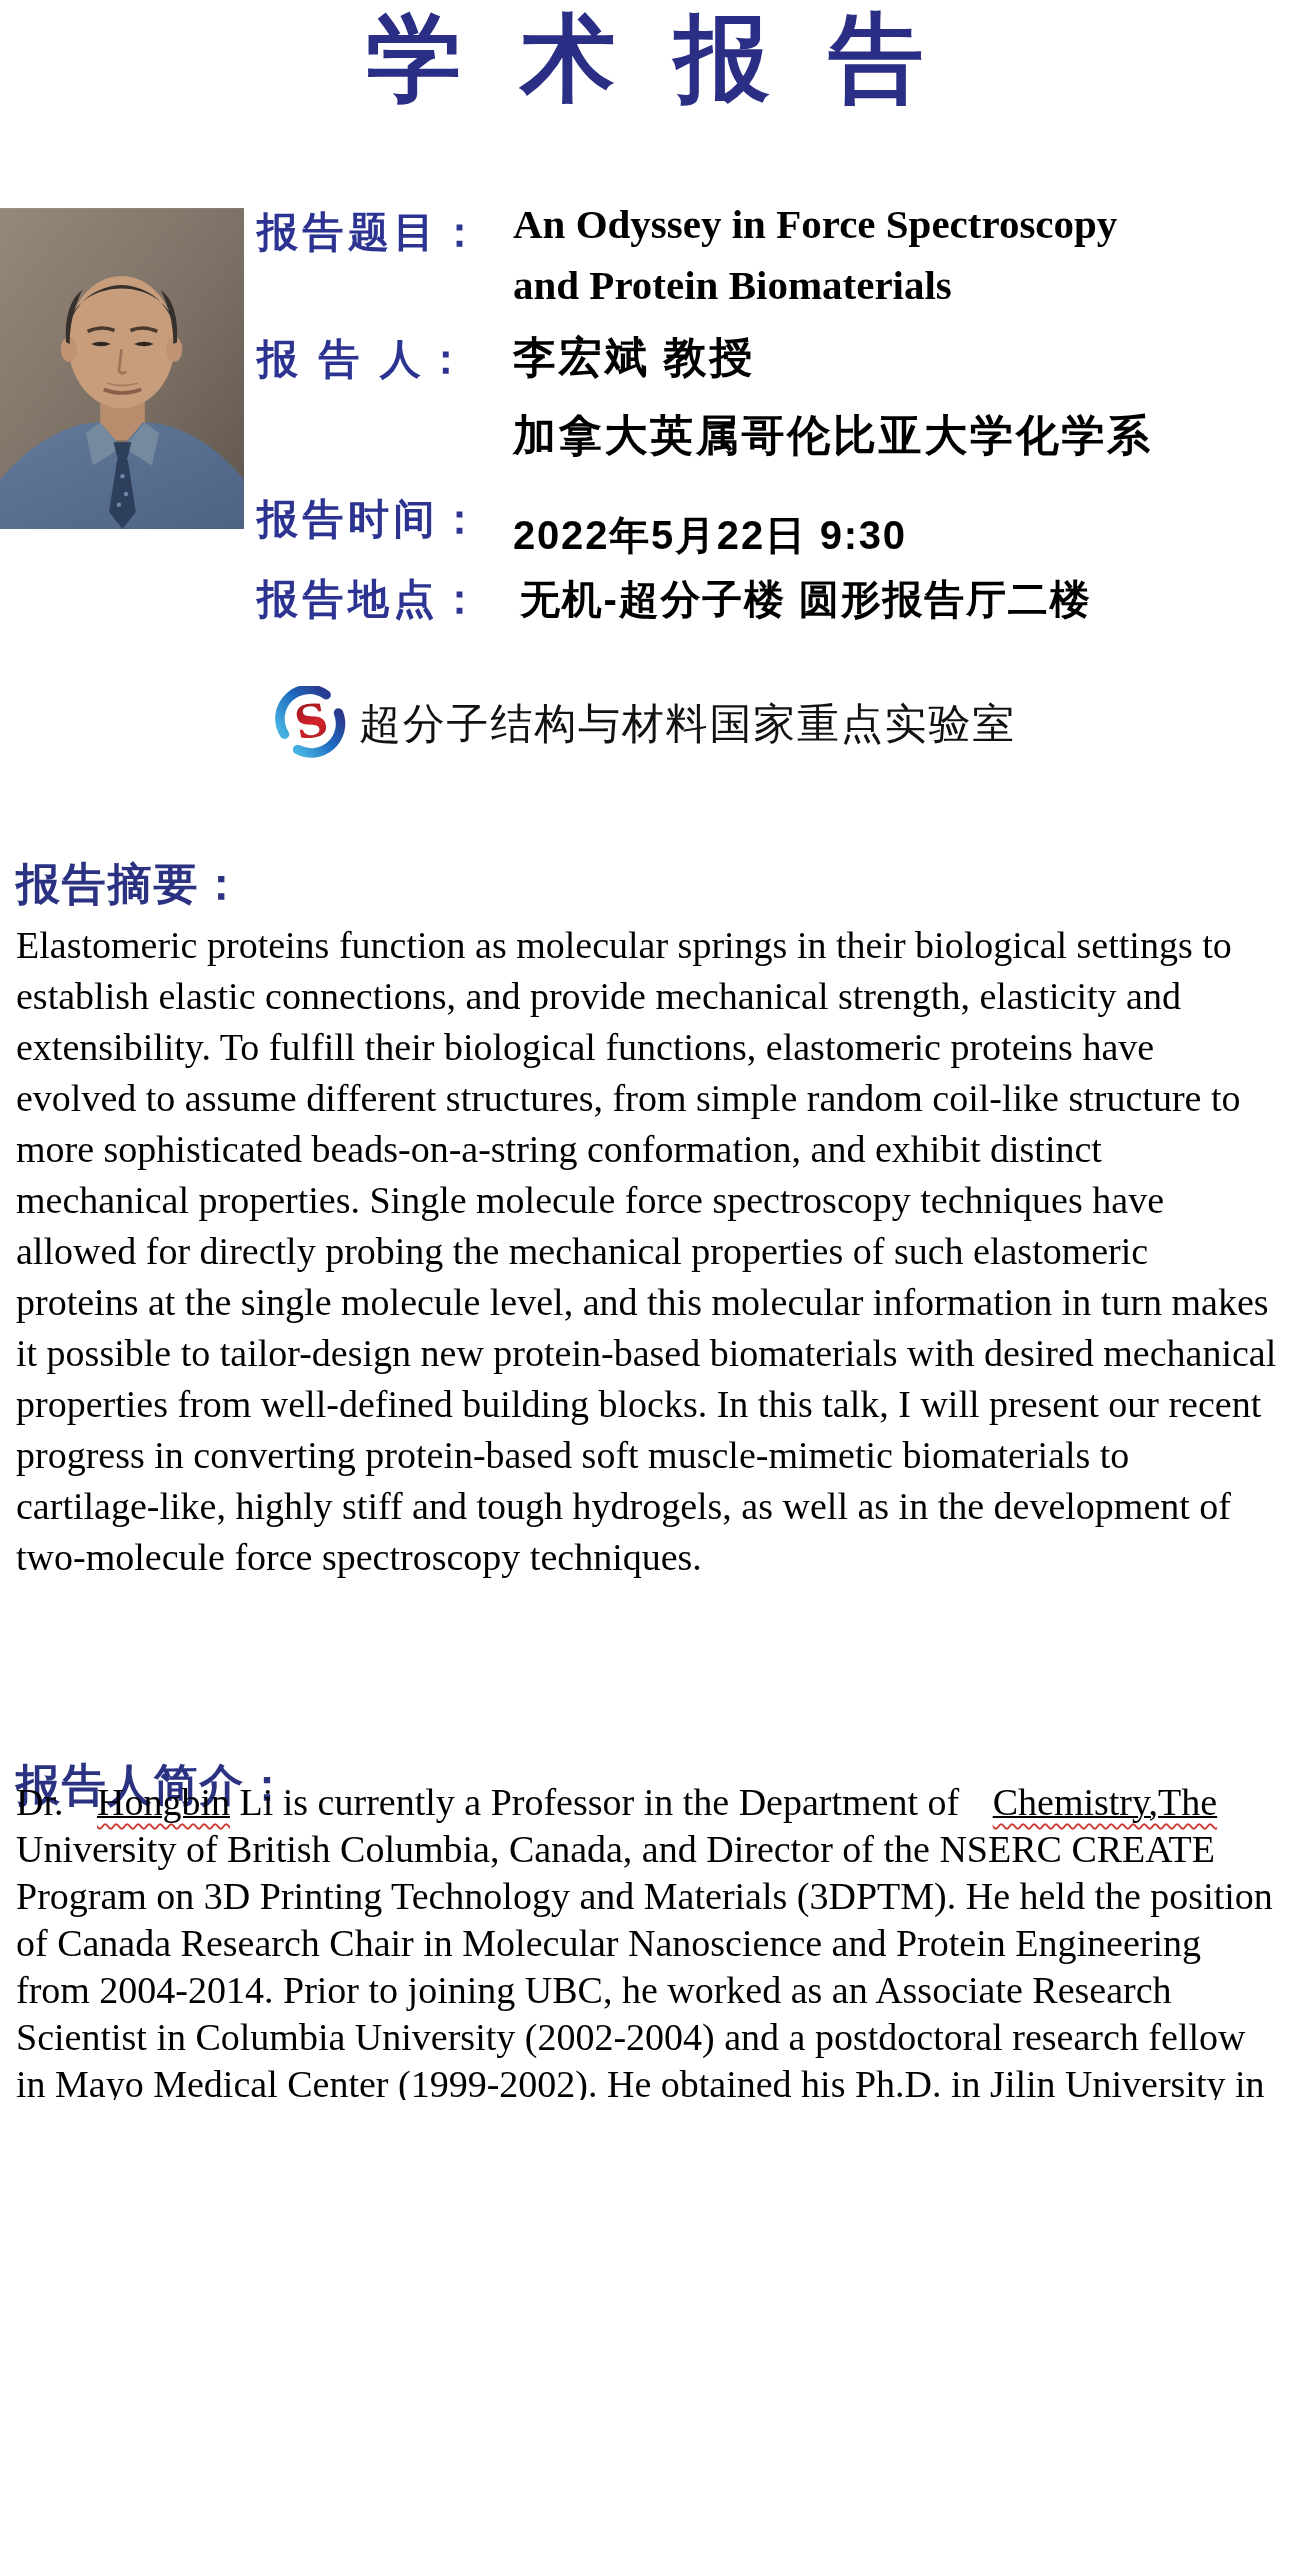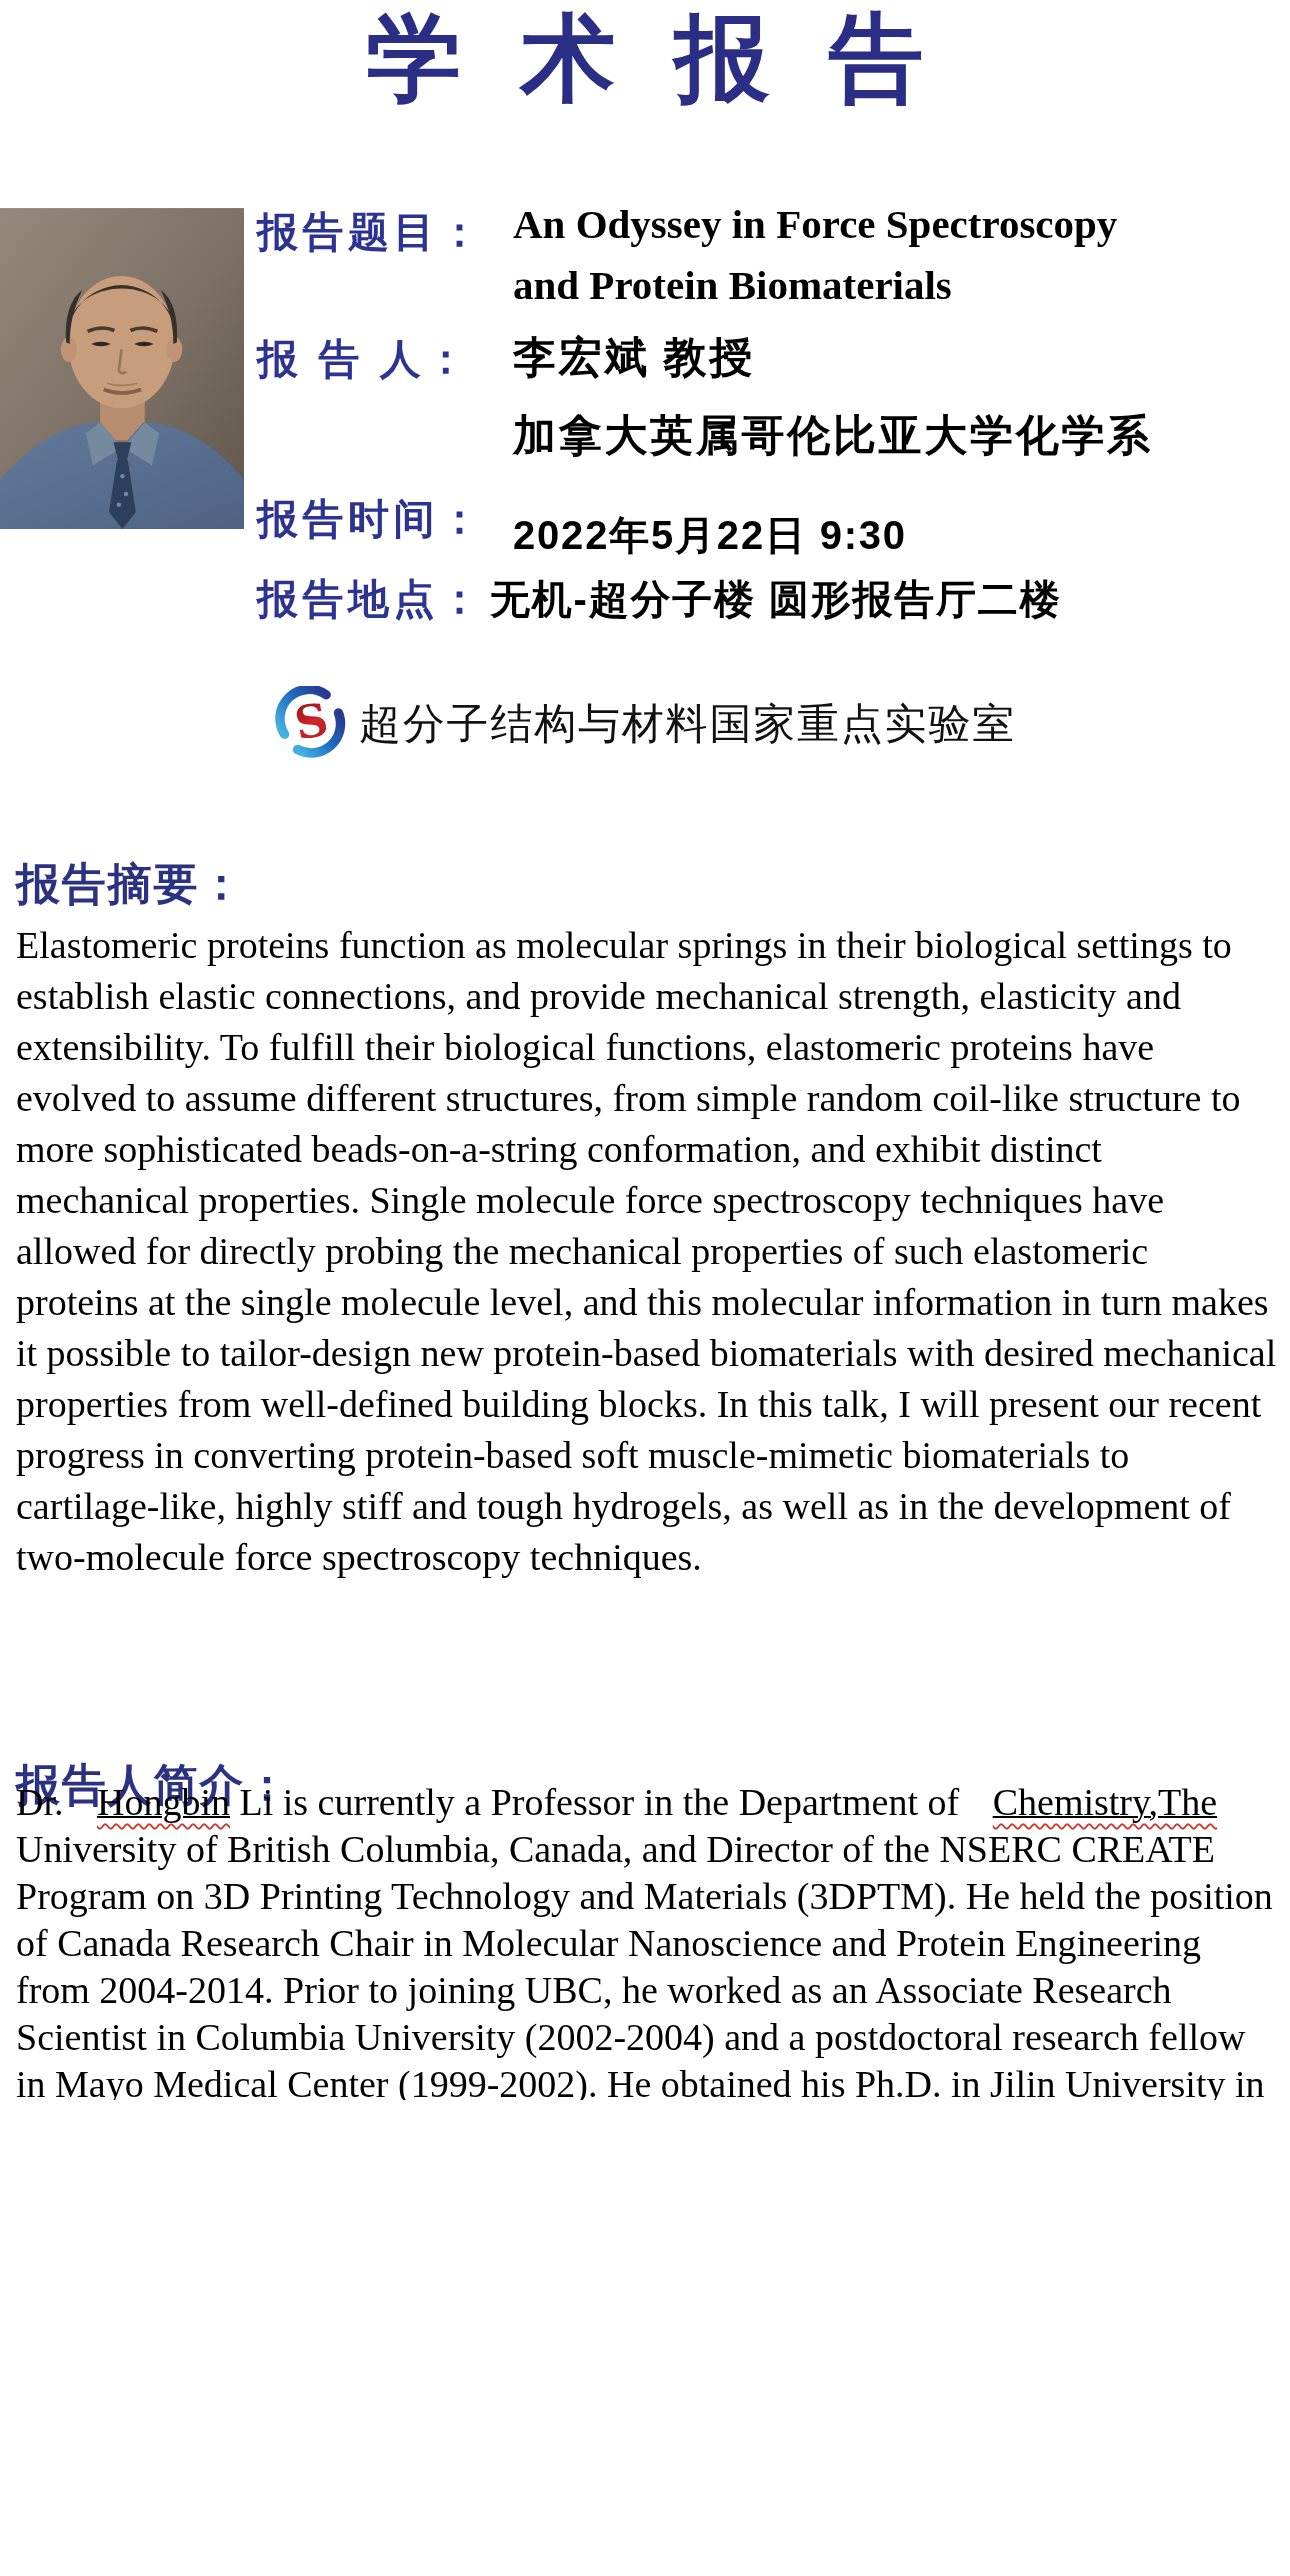"无机-超分子楼 圆形报告厅二楼" div.abs { left: 490px -> 520px }
